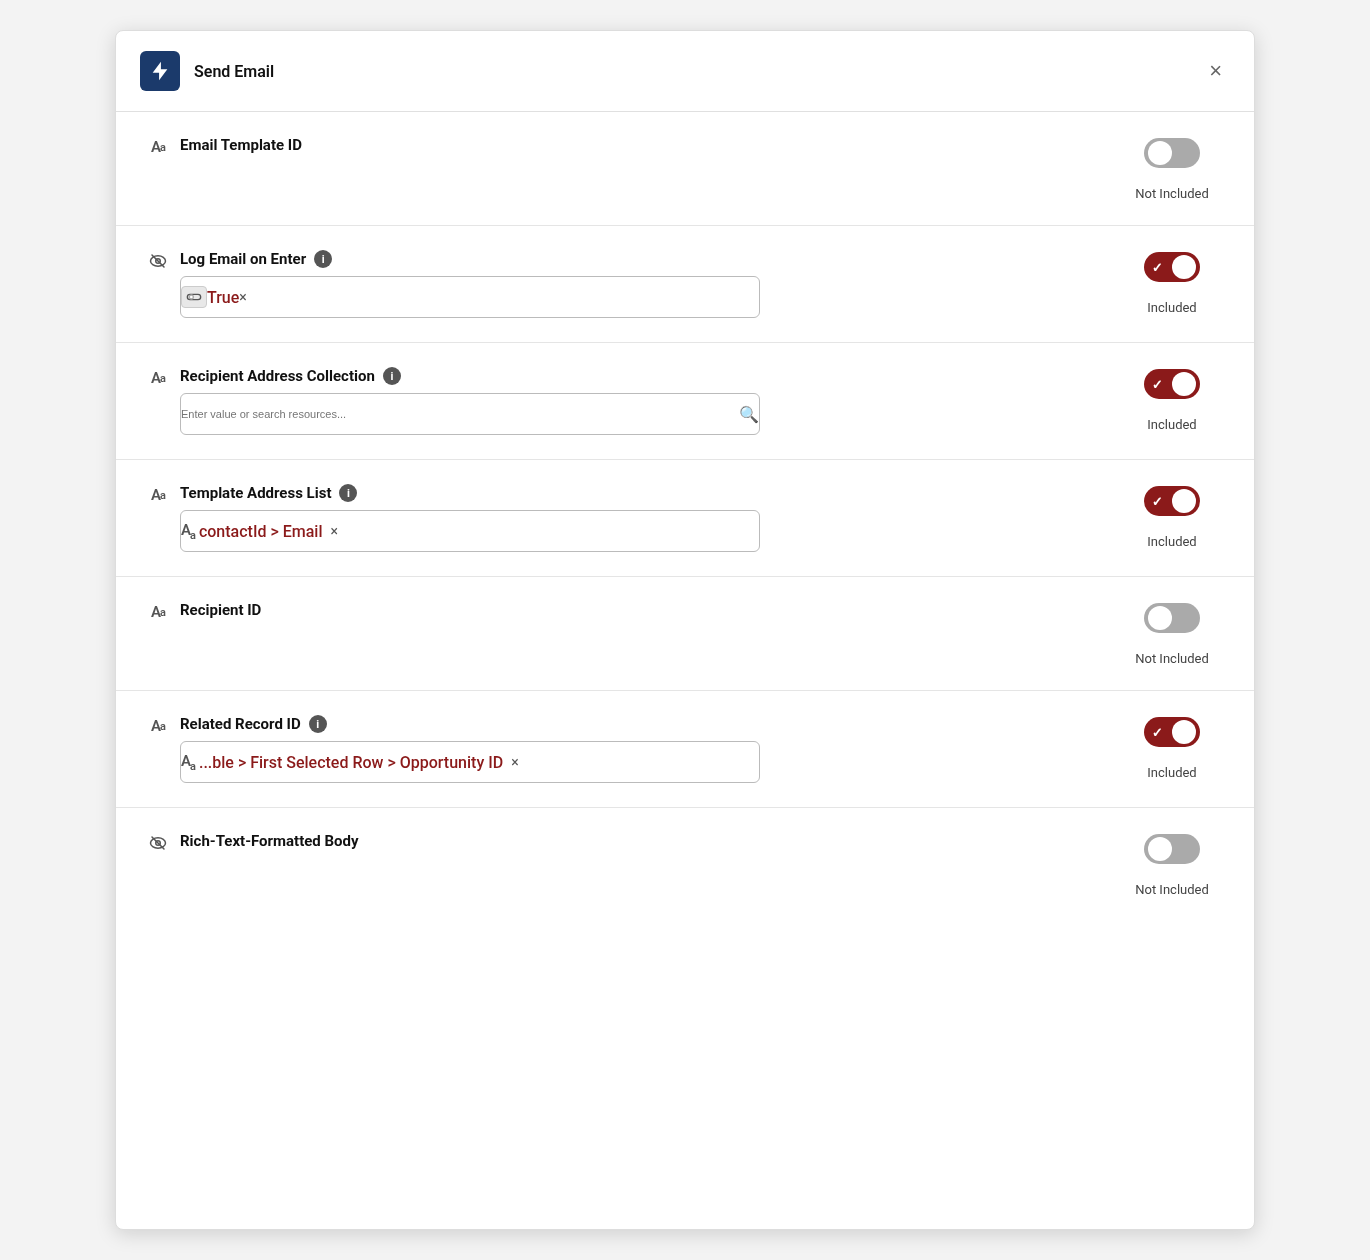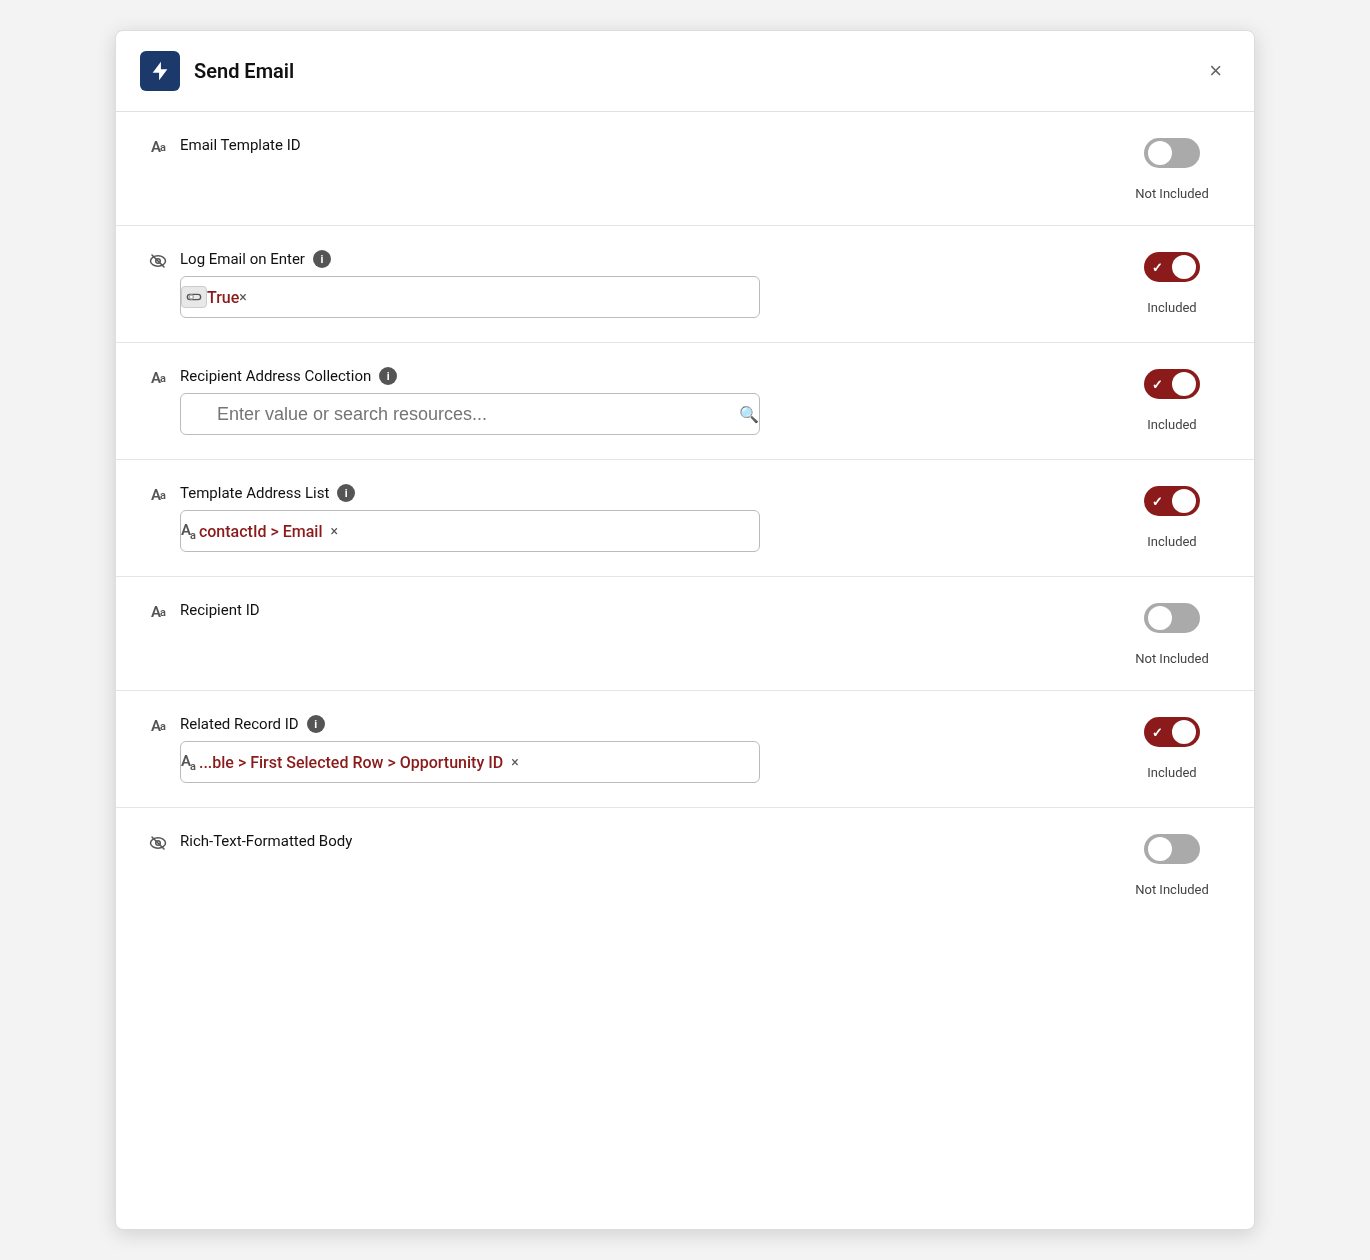"Send Email" .modal-title { font-size: 20px -> 16px }
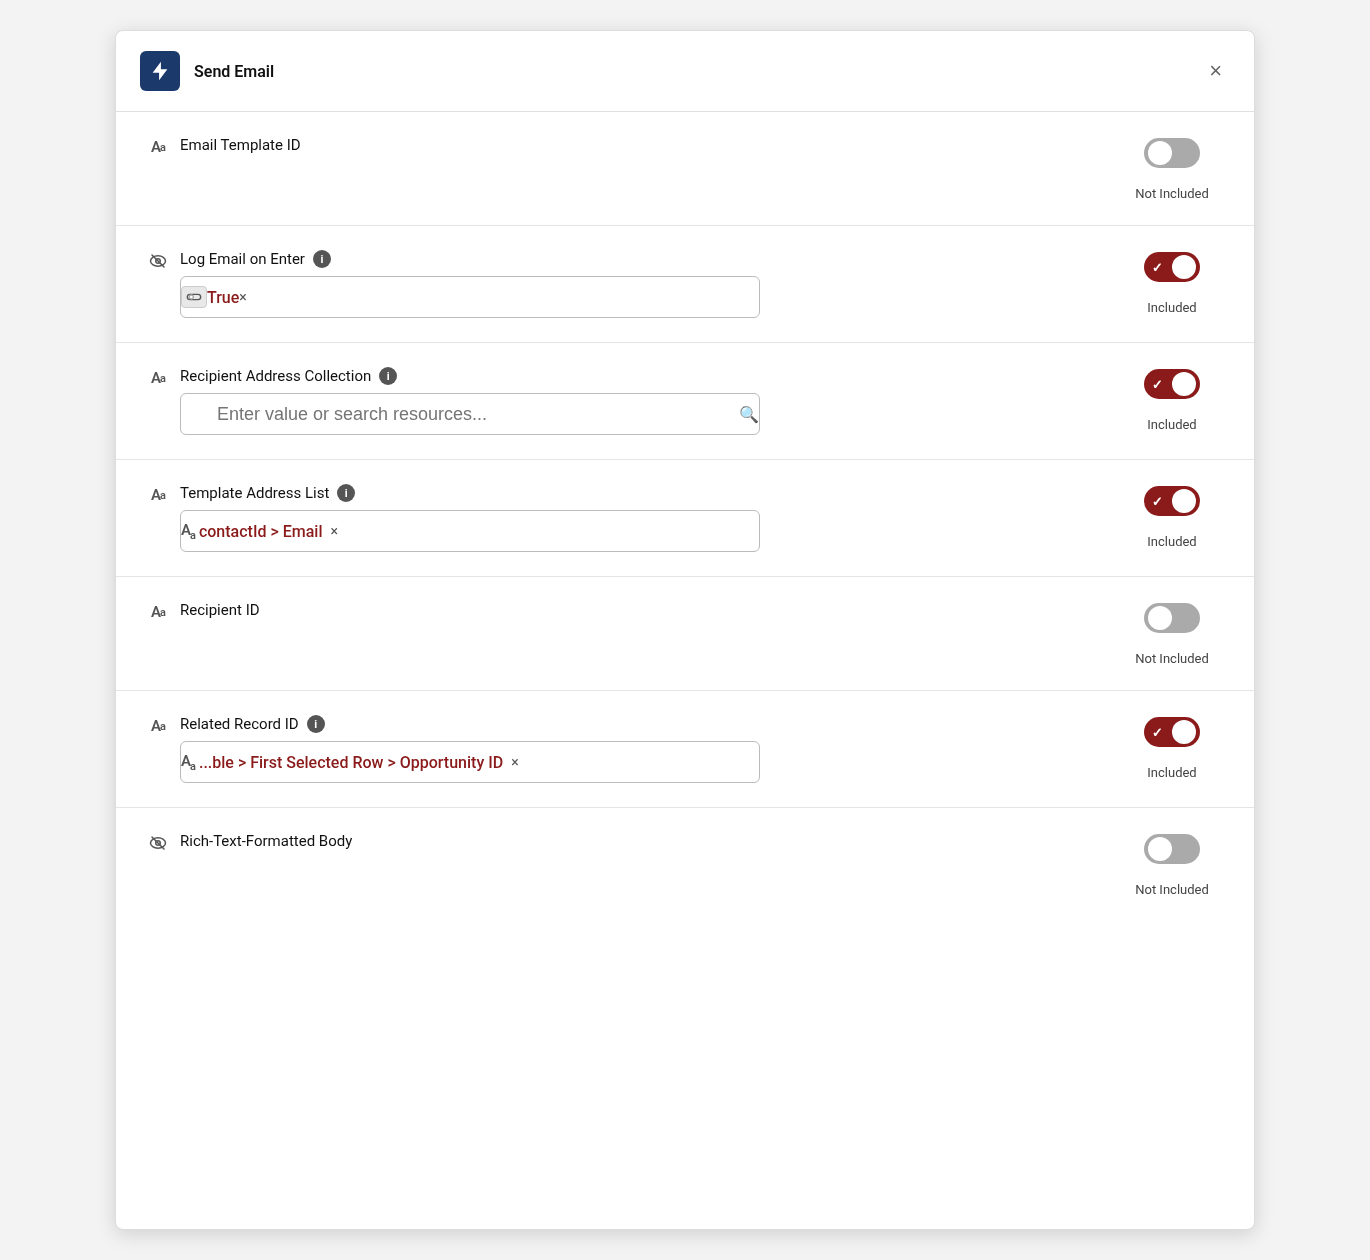"Email Template ID" .field-label { font-weight: 400 -> 700 }
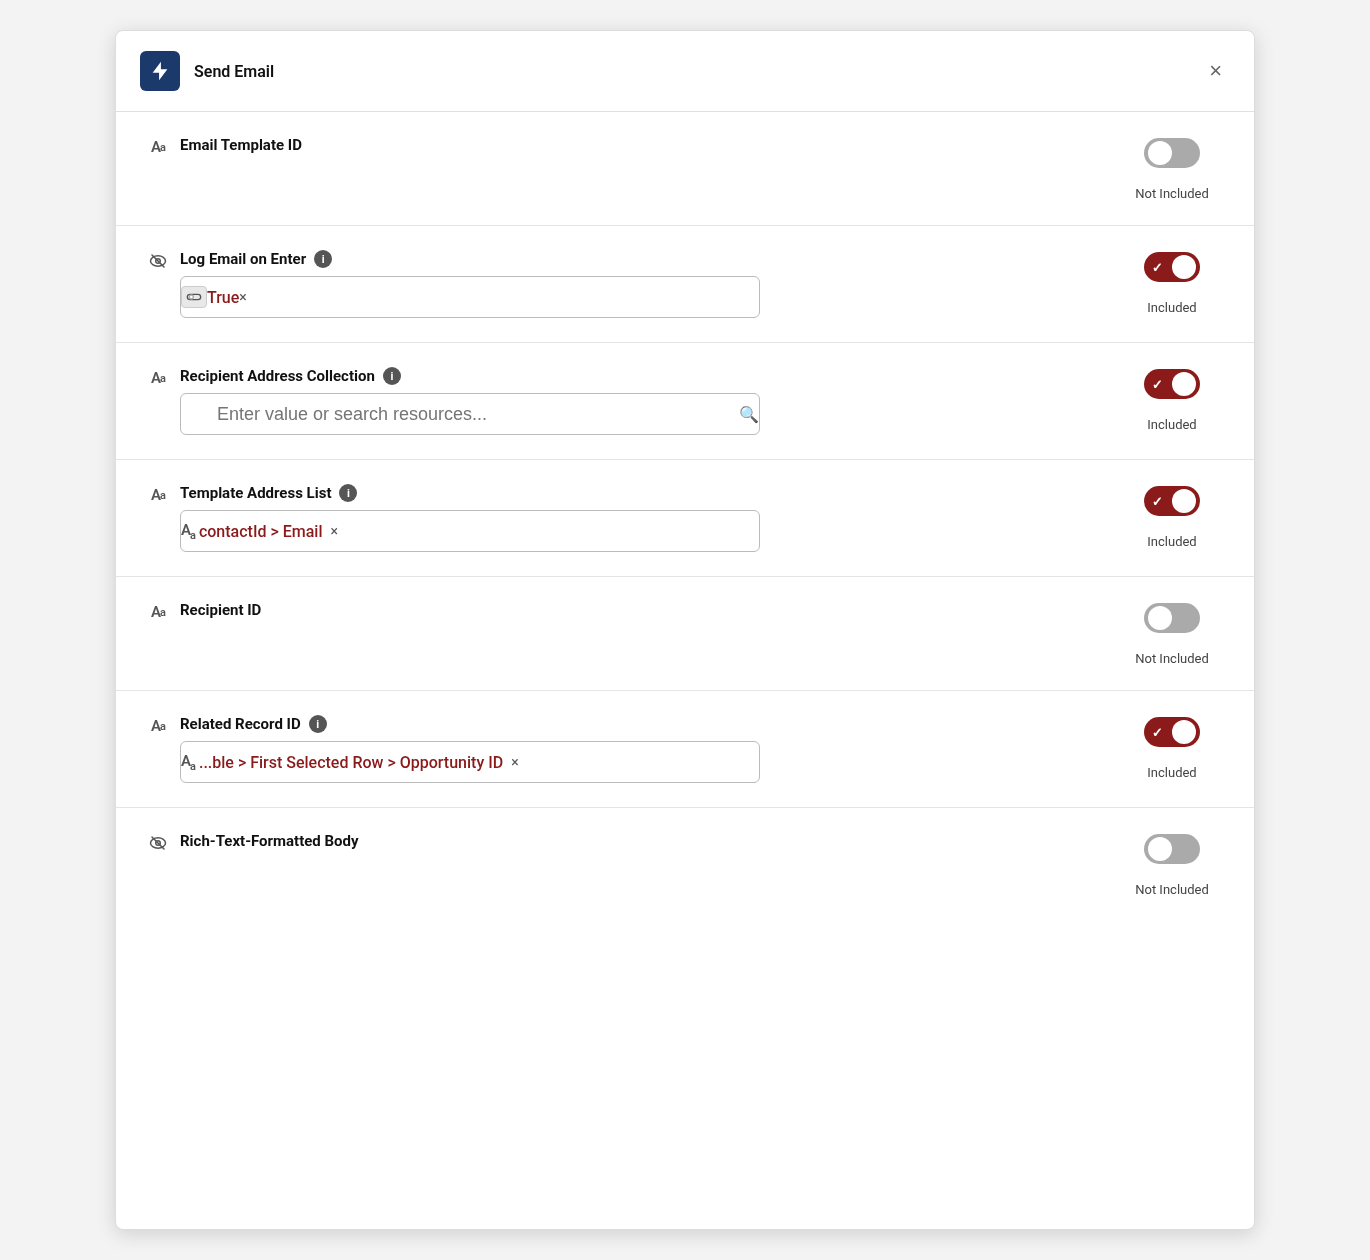"Enter value or search resources..." .field-input input { font-size: 18px -> 11px; margin-left: 36px -> none }
